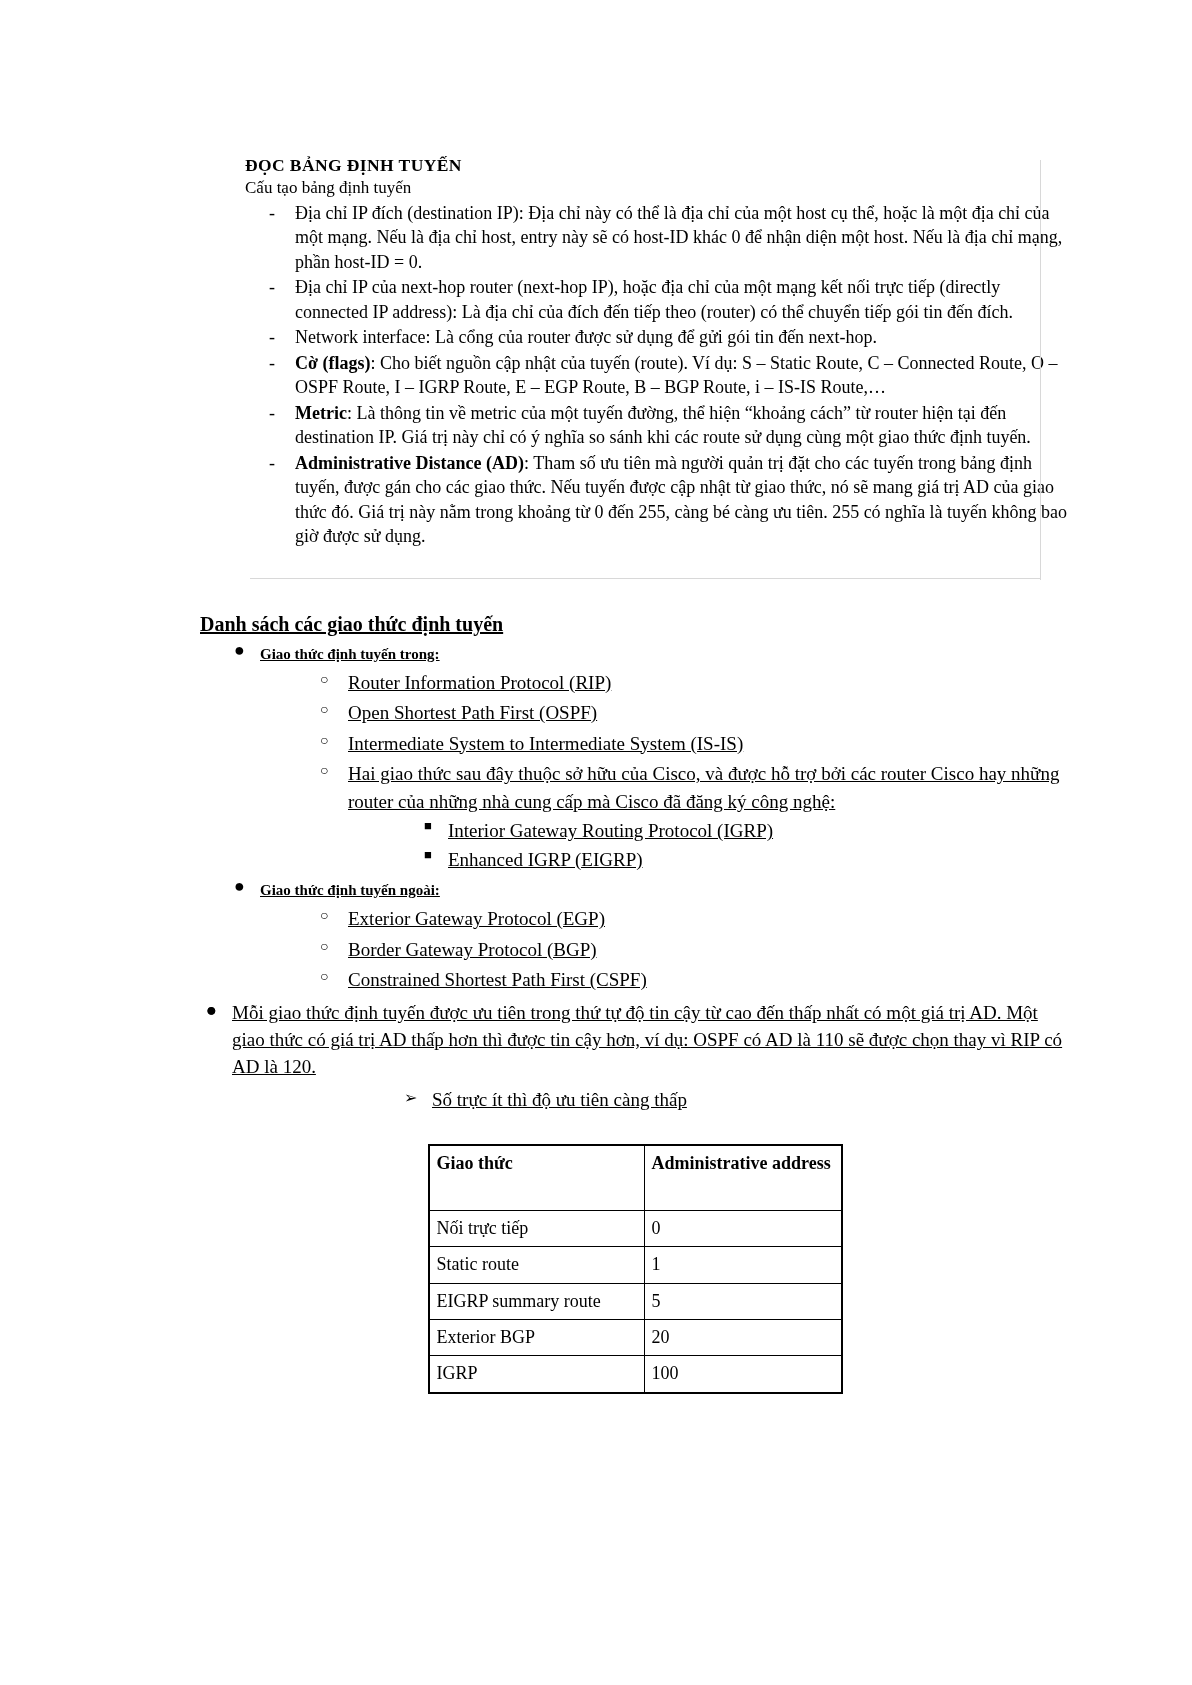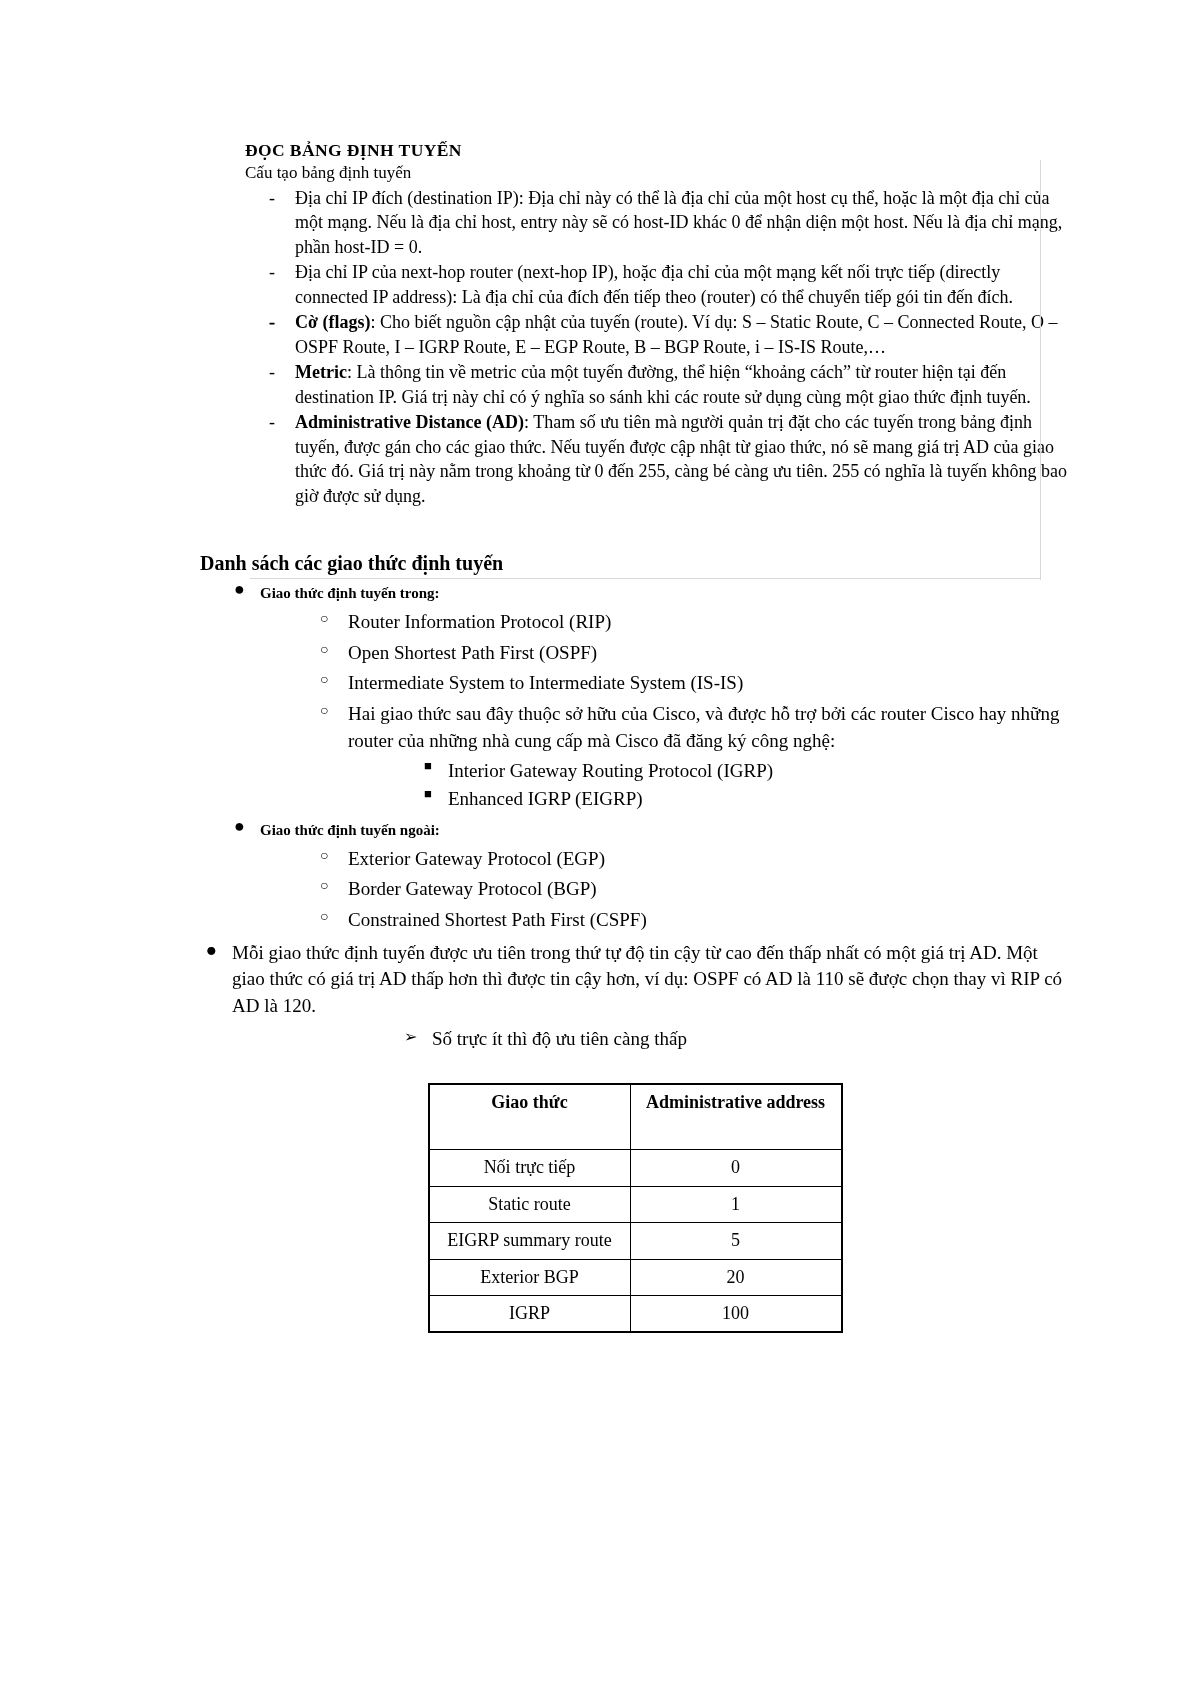"ĐỌC BẢNG ĐỊNH TUYẾN" .content { top: 140px -> 155px }
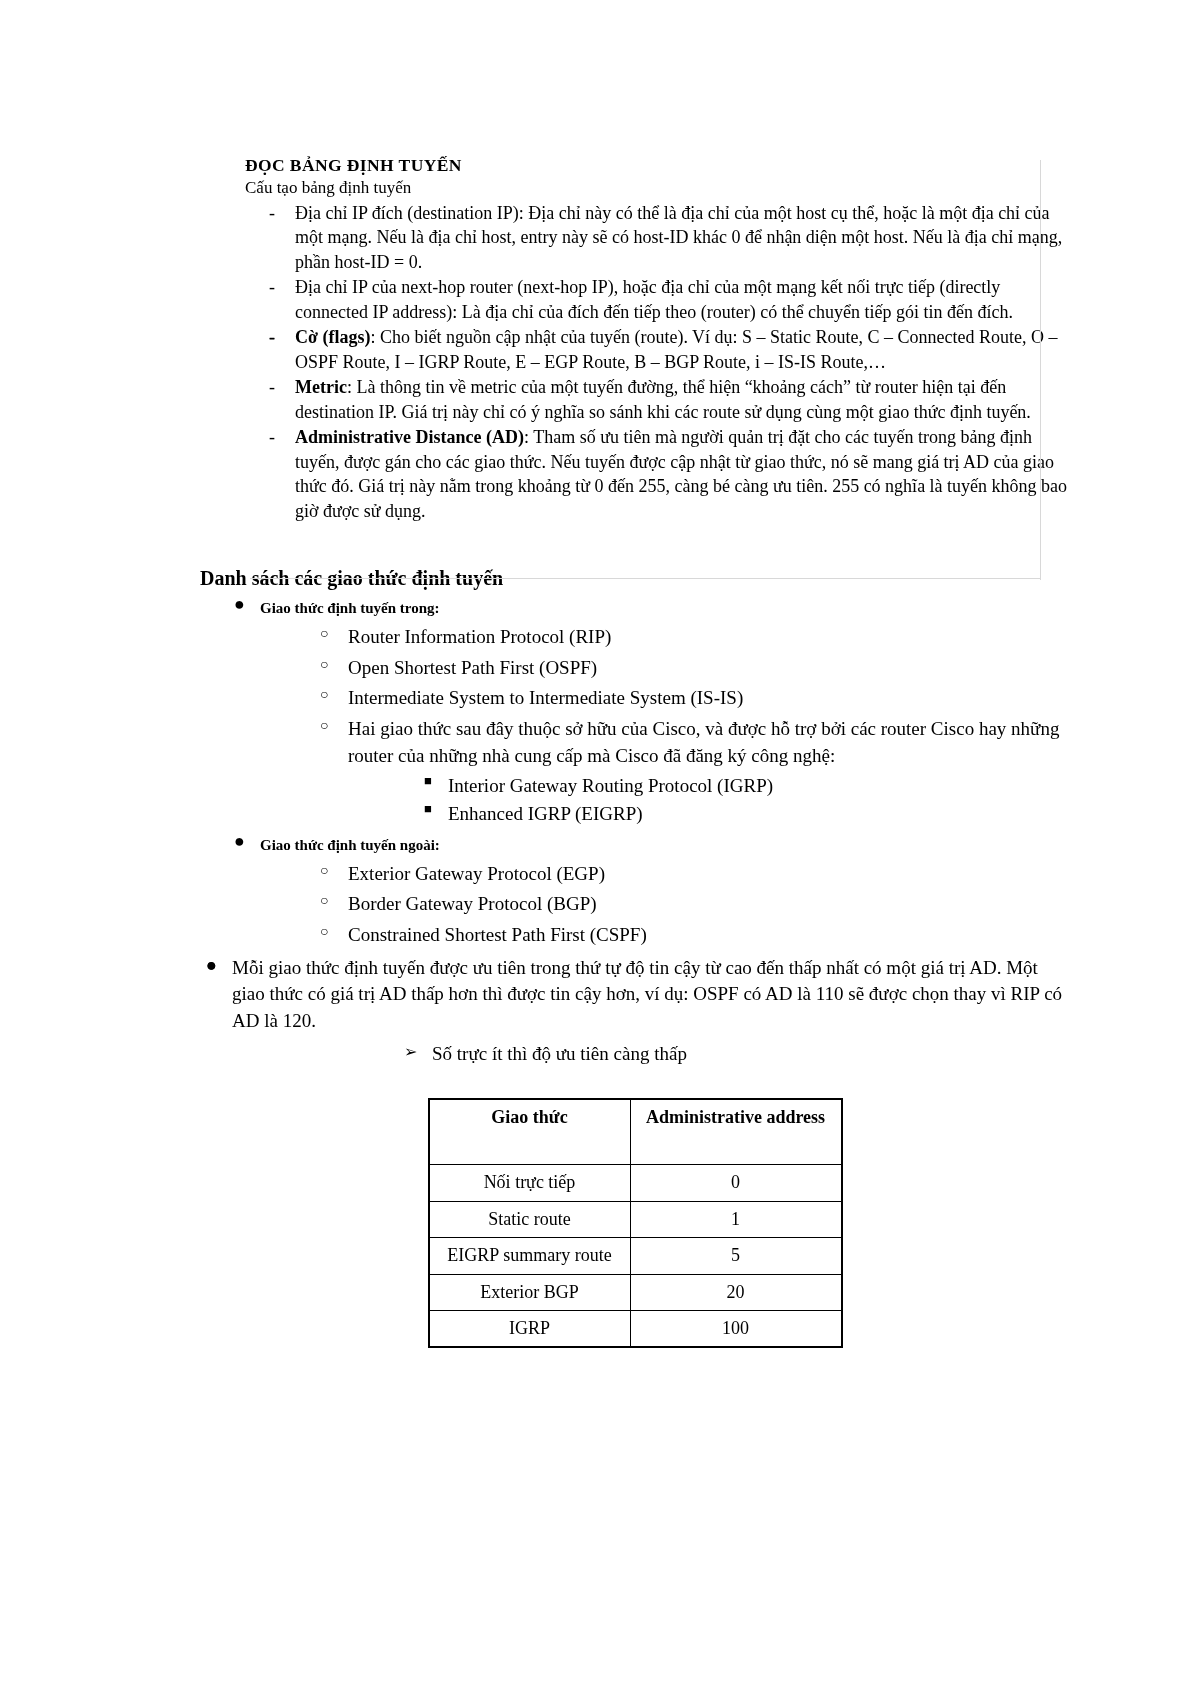"Network interface: Là cổng của" span { html: none -> <span>Network interface: Là cổng của router được sử dụng để gửi gói tin đến next-hop.</span> }
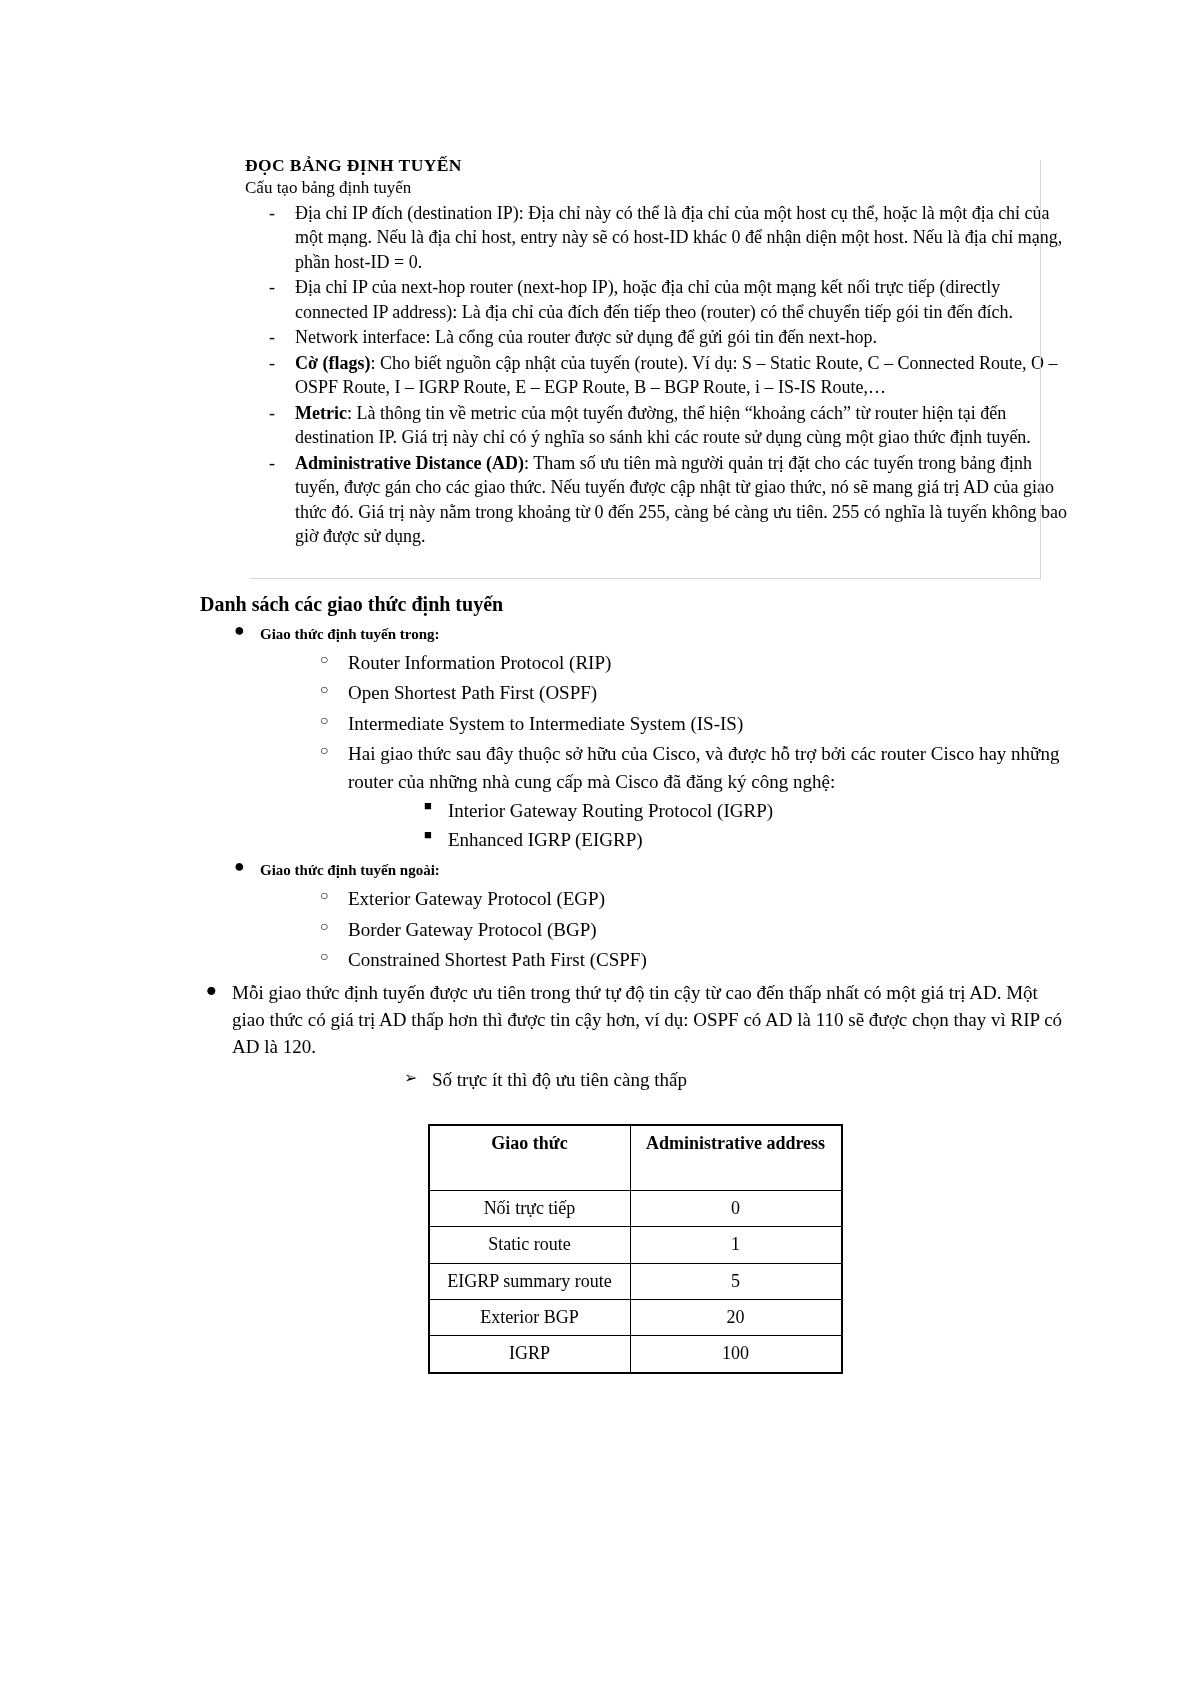"Danh sách các giao thức" .sect2 { margin-top: 44px -> 64px; text-decoration: none -> underline }
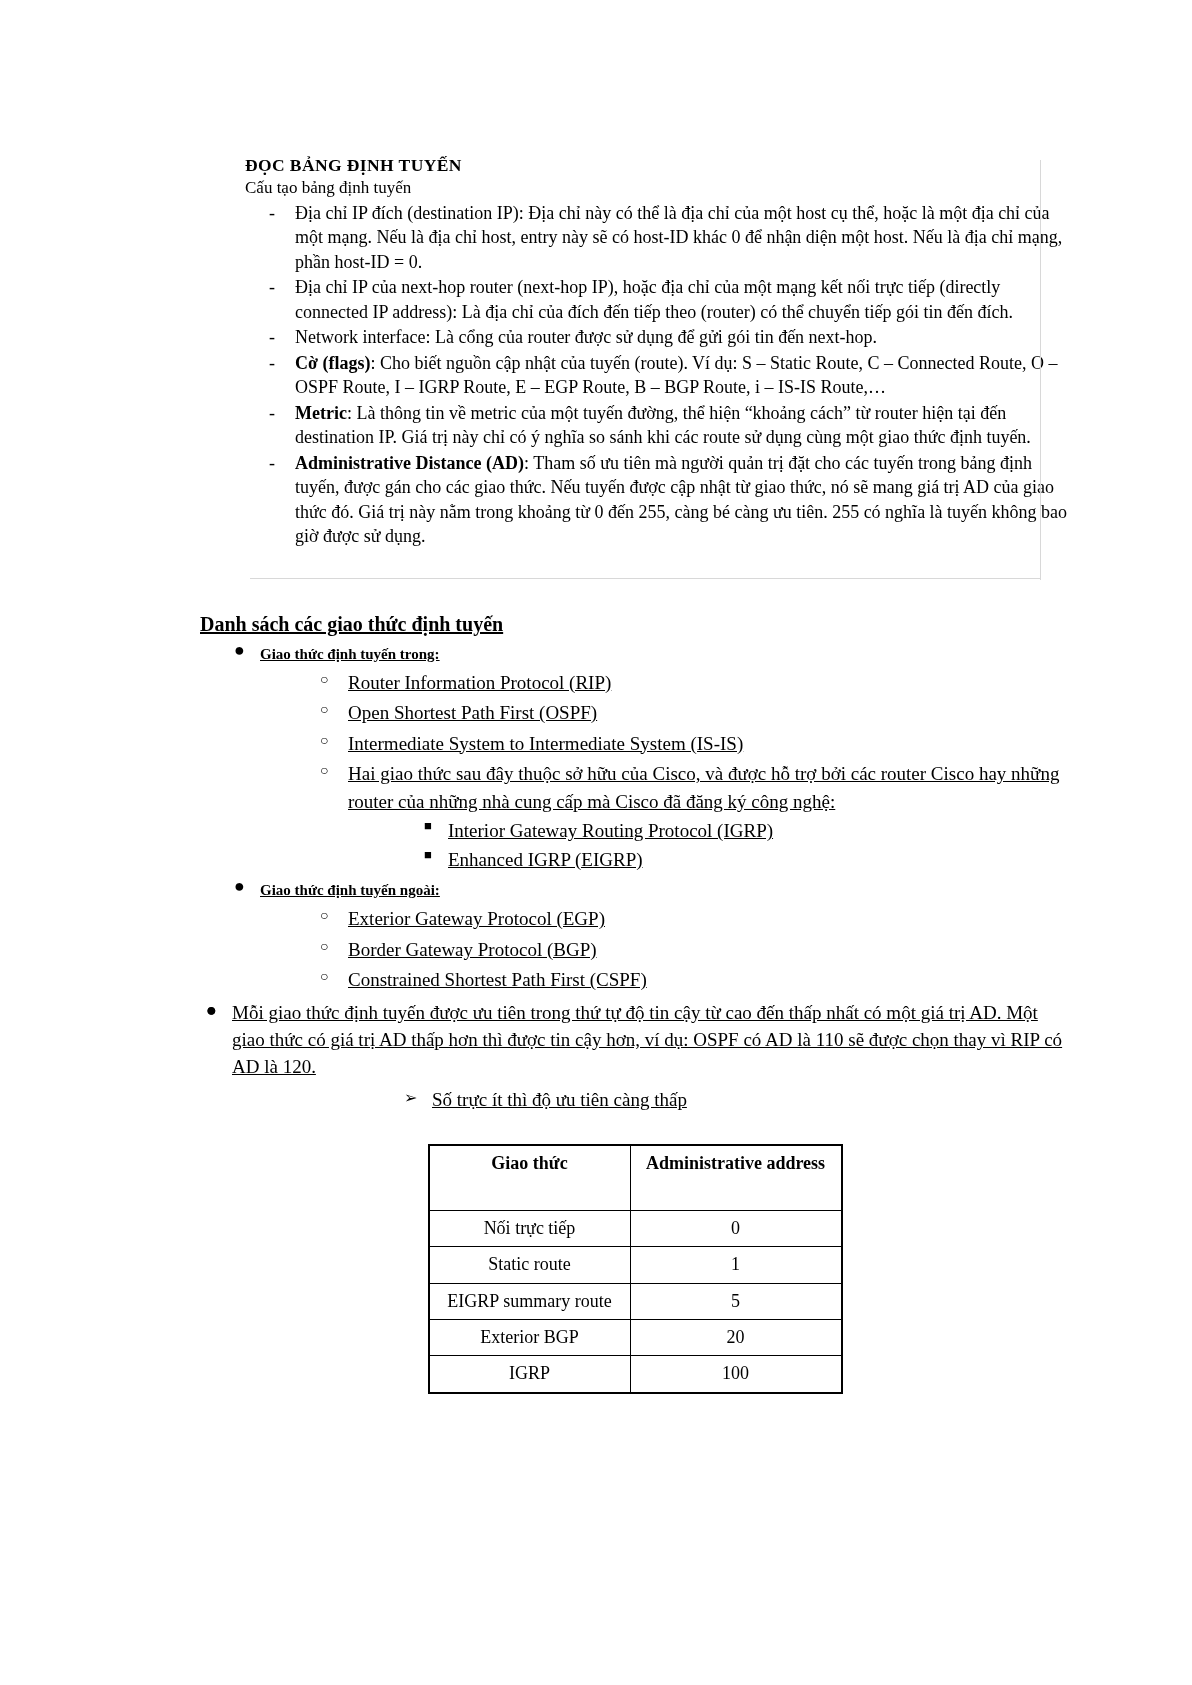"Giao thức" table.ad-table td, table.ad-table th { padding: 6px 0 -> 6px 7px; text-align: center -> left }
